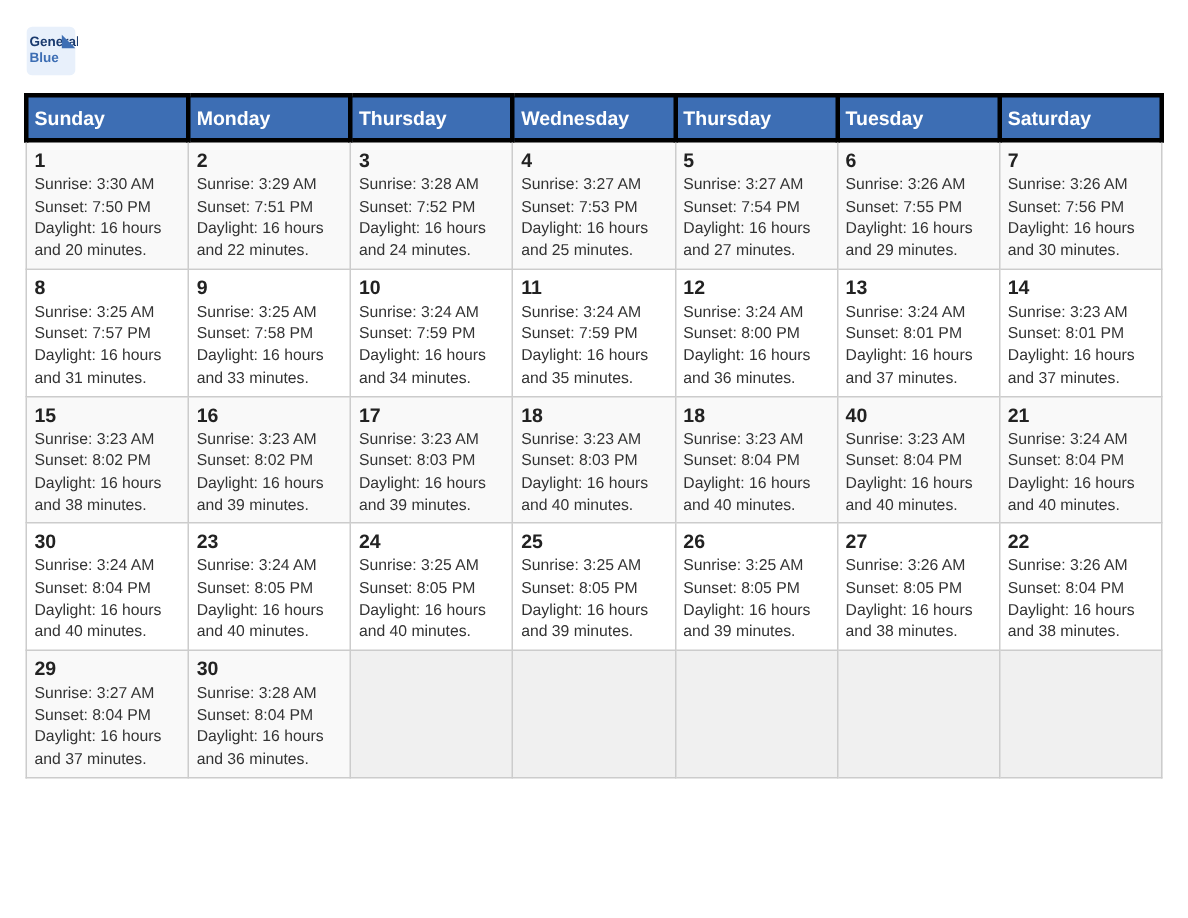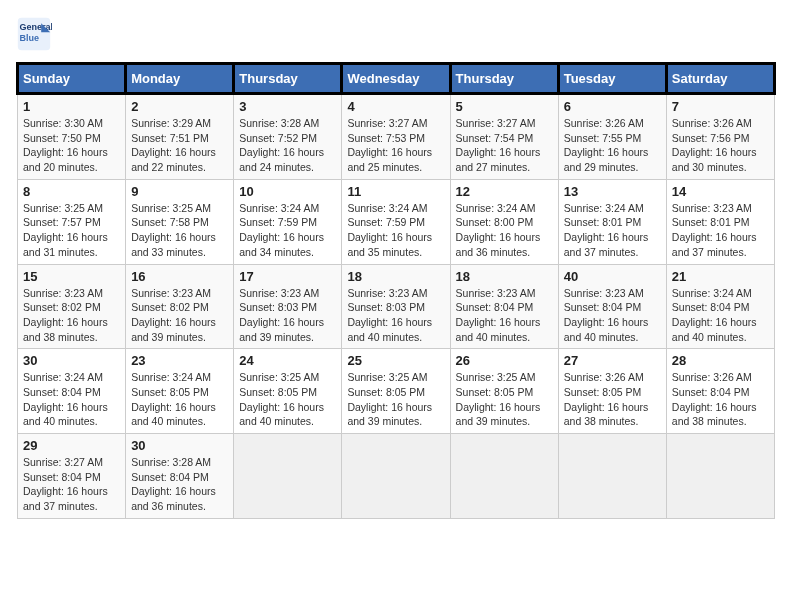"28" span.day-num { text: 28 -> 22 }
